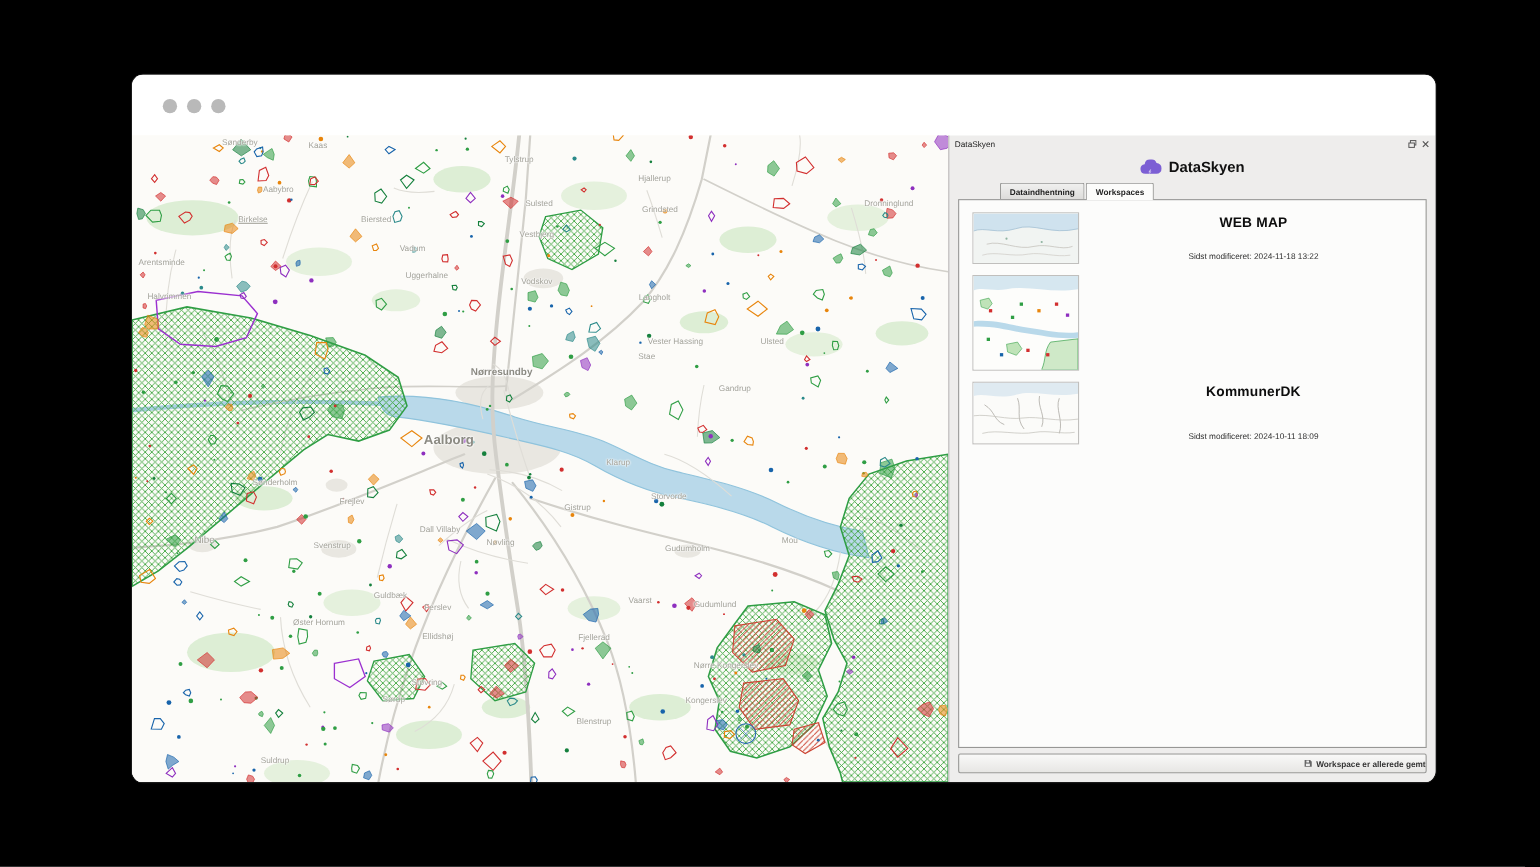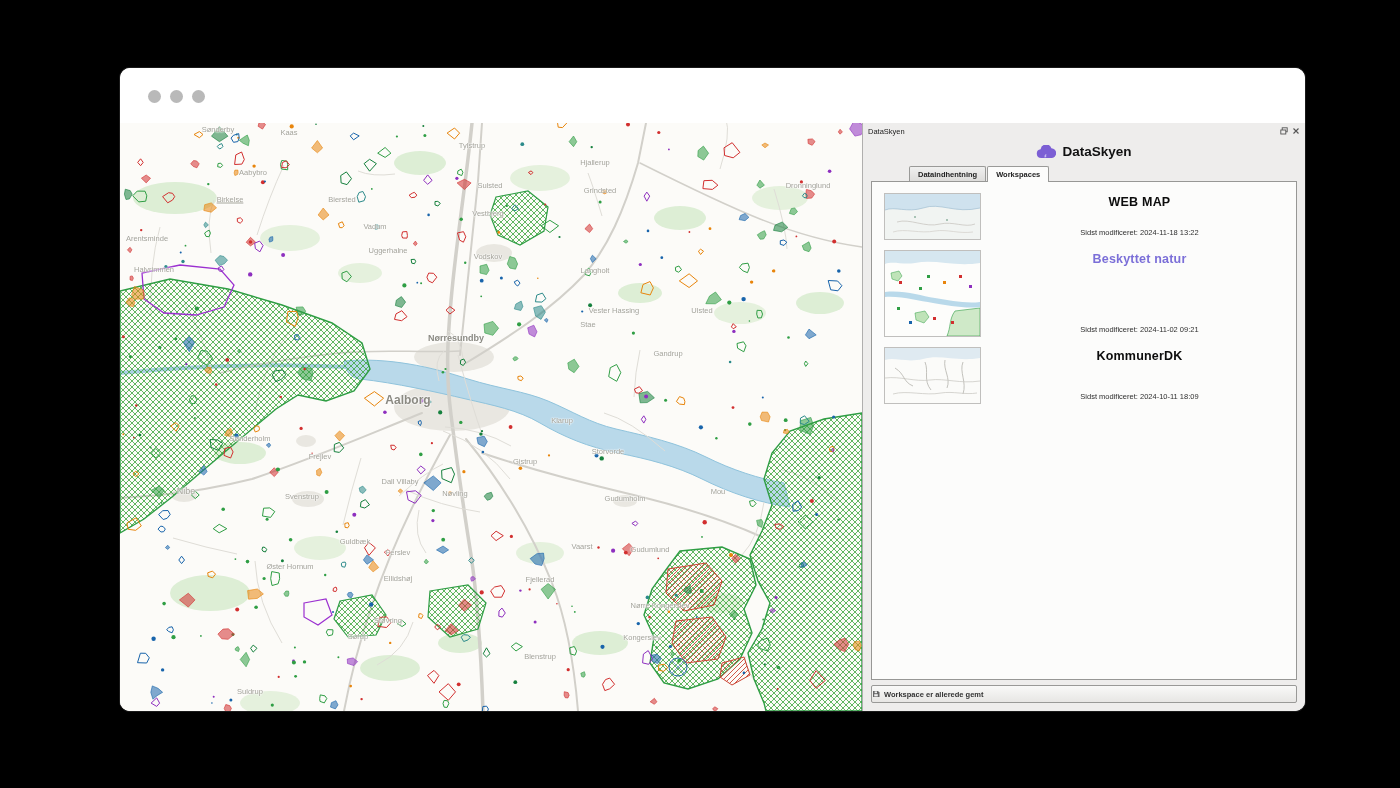"Beskyttet natur" div.ws-text { html: <div> <span>Beskyttet natur</span> <span>Sidst modificeret: 2024-11-02 09:21</span> </div> -> none }
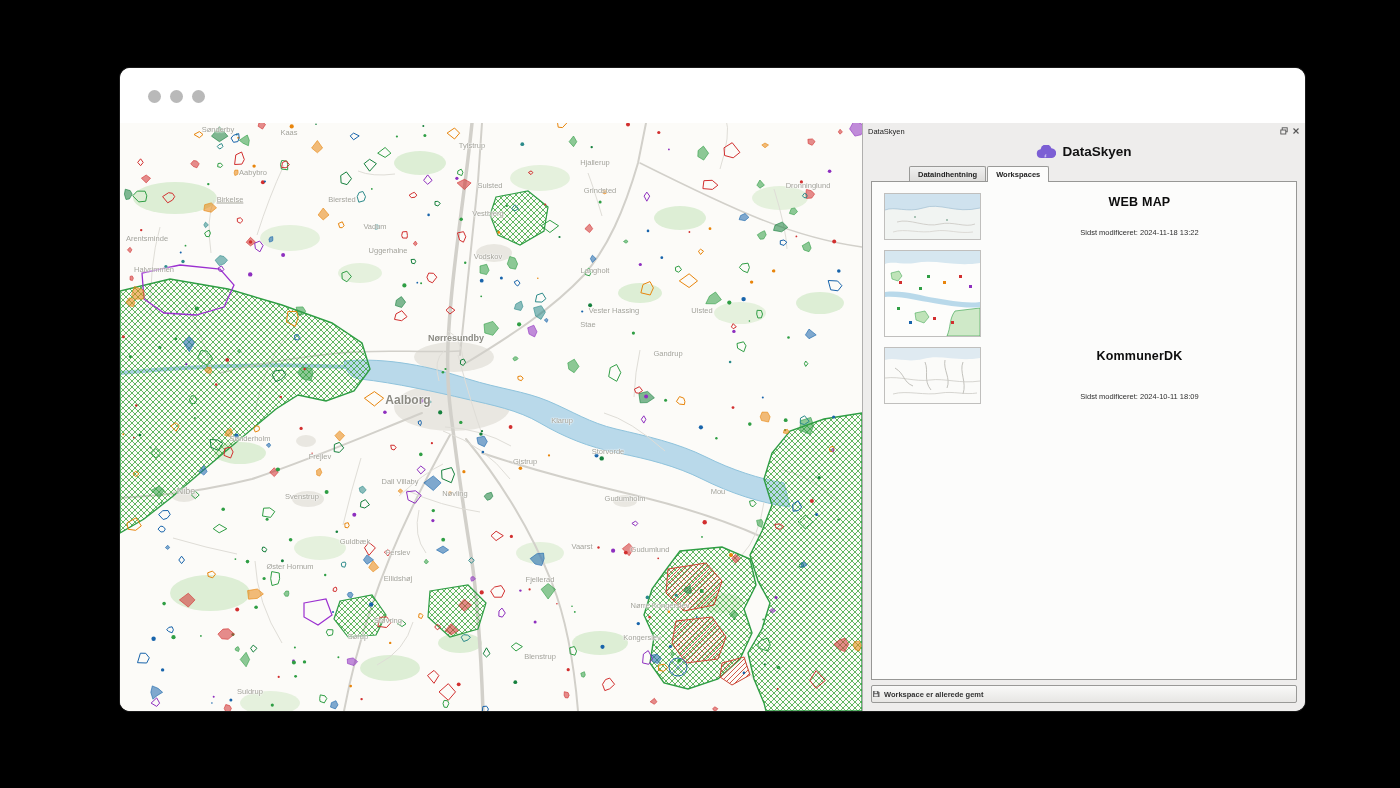"Workspace er allerede gemt" .save-btn { justify-content: flex-start -> flex-end }
